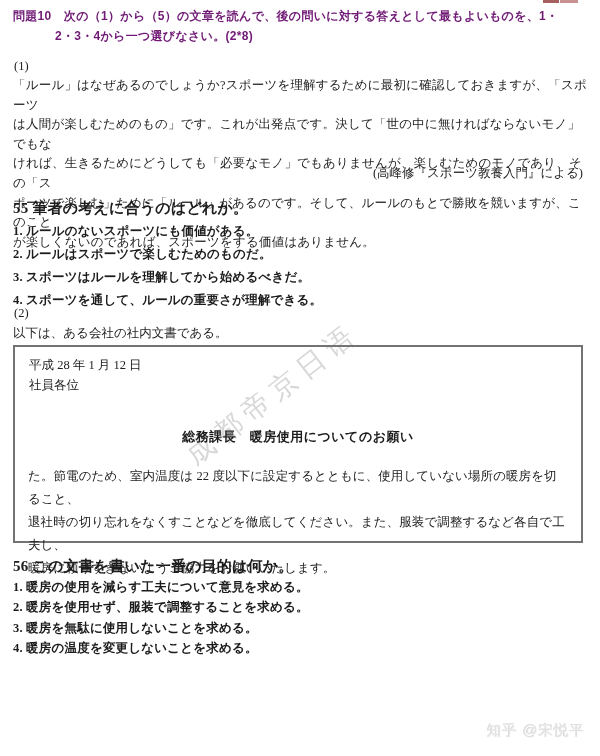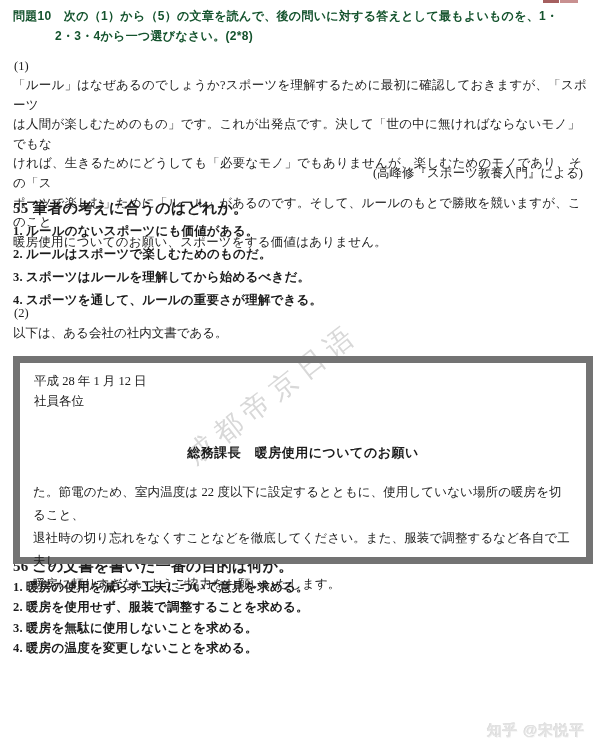"問題10" .header { color: #14532d -> #701a75 }
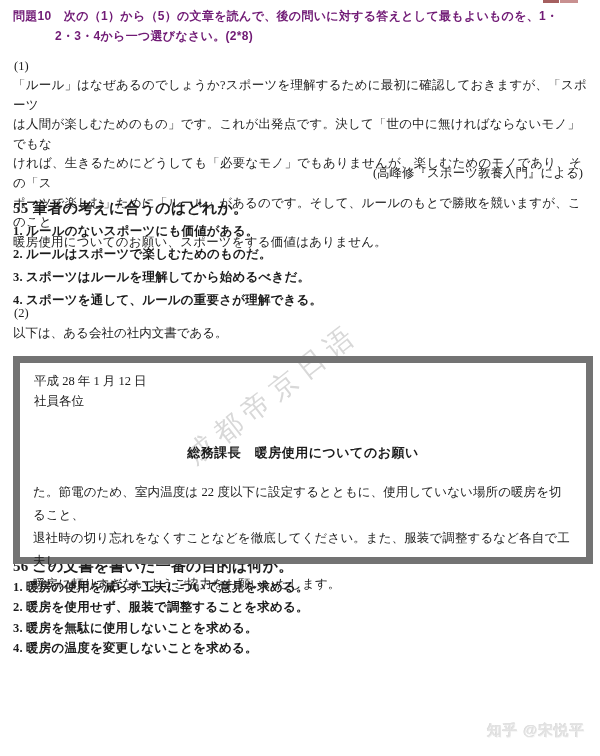"暖房使用についてのお願い、スポーツをする価値はありません。" div { text: 暖房使用についてのお願い -> が楽しくないのであれば }
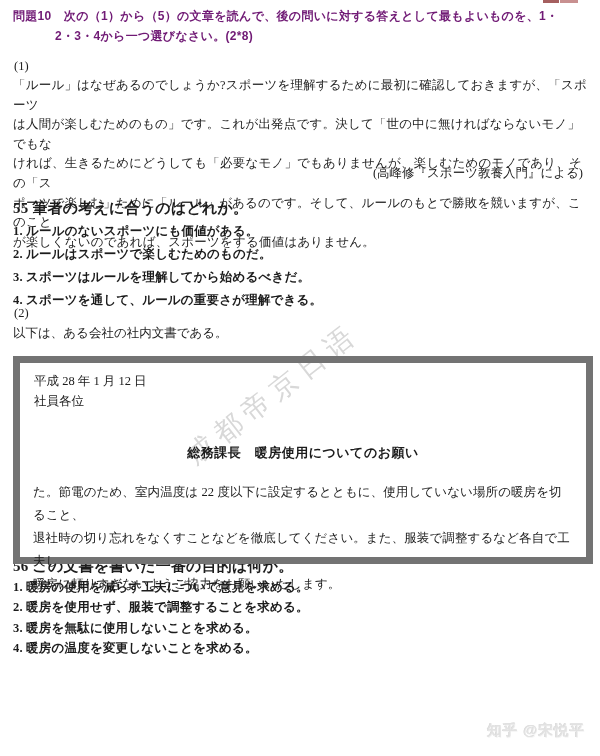"平成 28 年 1 月" .doc-box { border: 7px solid #737373 -> 2px solid #737373; top: 356px -> 345px }
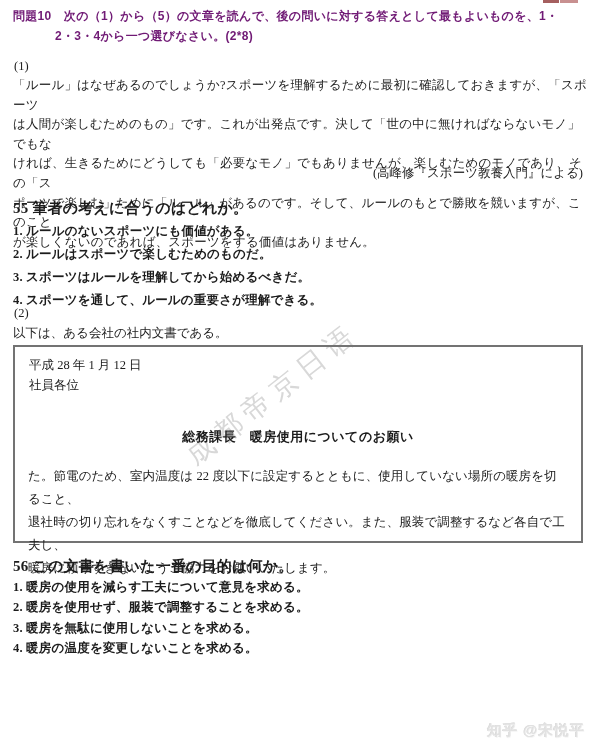"知乎 @宋悦平" .zhihu-wm { font-weight: bold -> none }
